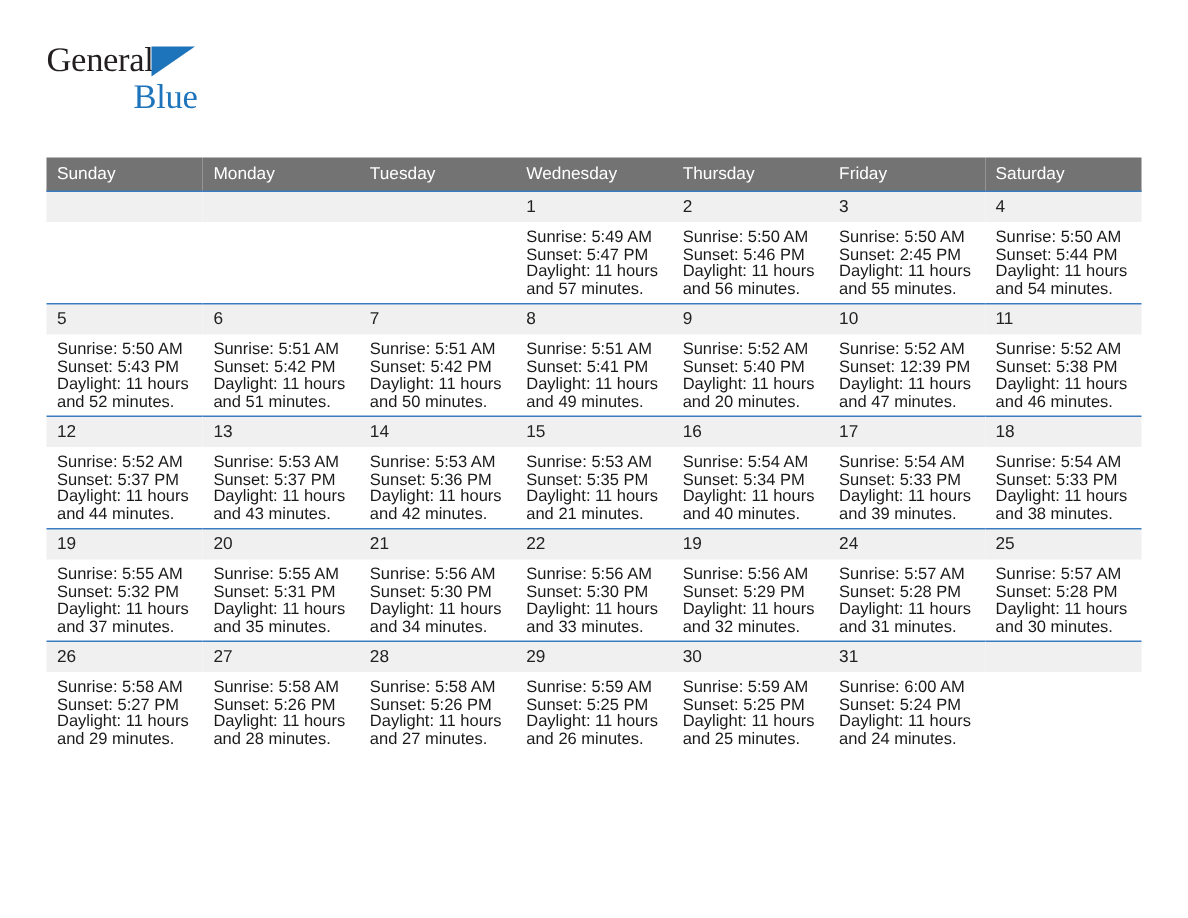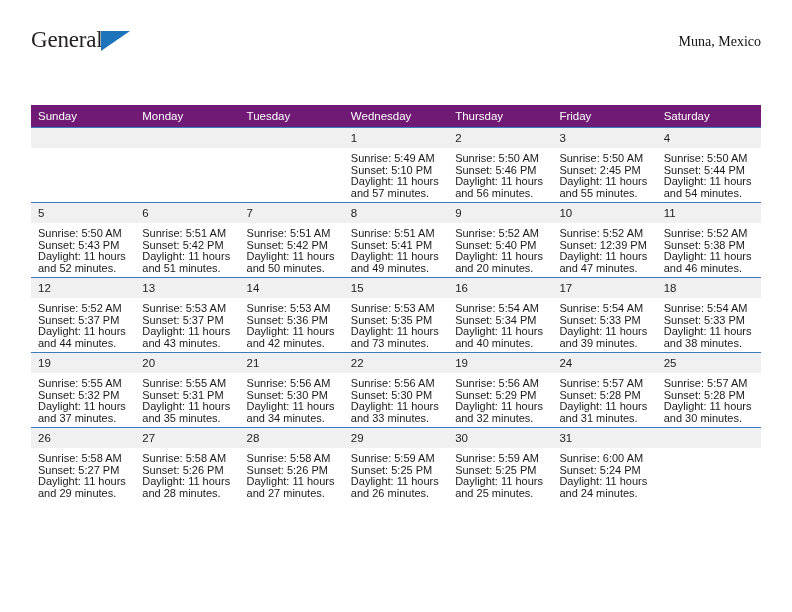"Muna, Mexico" p.cal-subtitle { html: <p>Muna, Mexico</p> -> none }
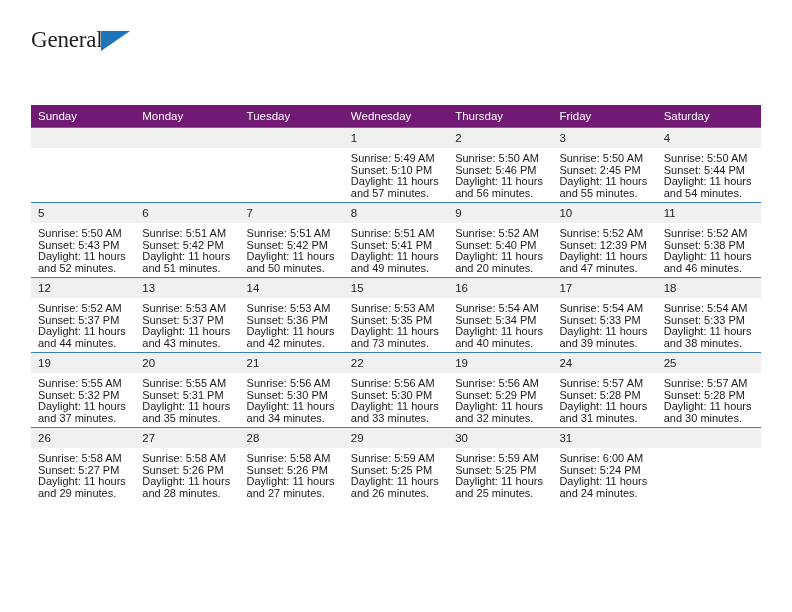"Blue" span.brand-line2 { html: none -> <span>Blue</span> }
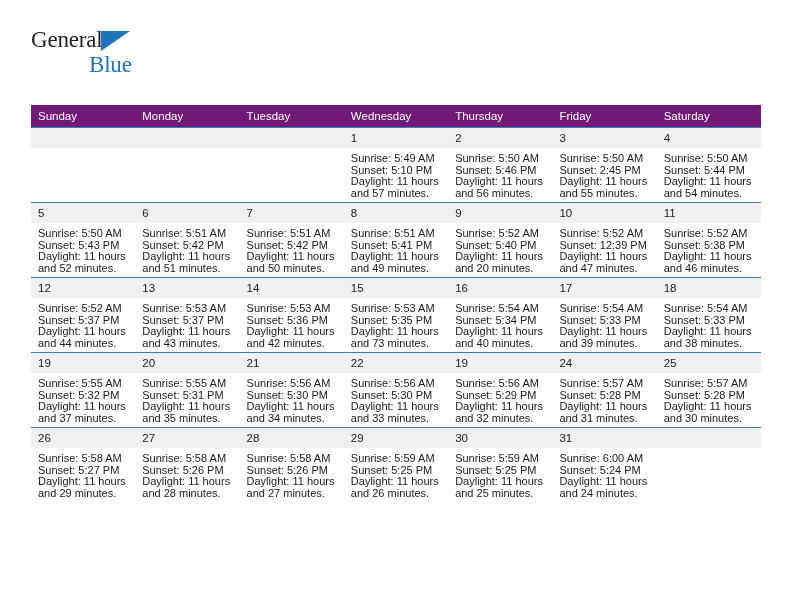"Sunday" .calendar th { background: #701a75 -> #737373 }
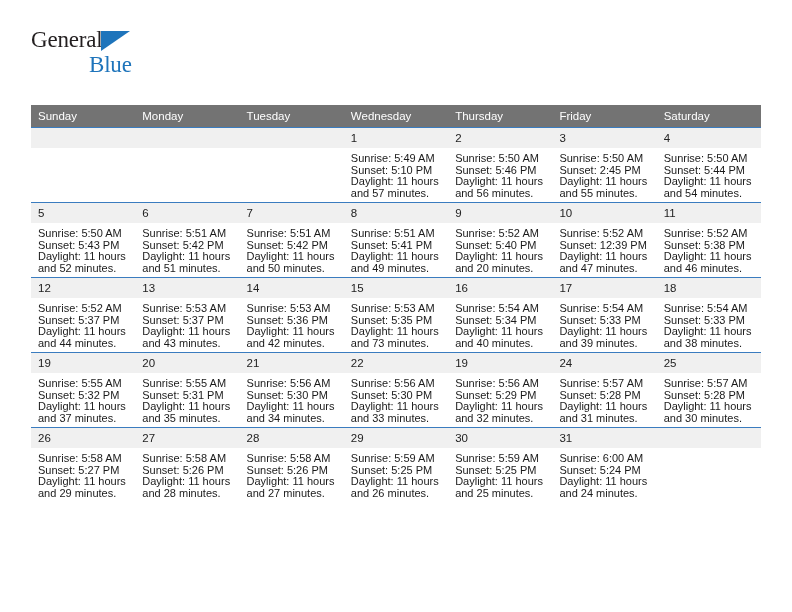"Sunset: 5:10 PM" div { text: 5:10 -> 5:47 }
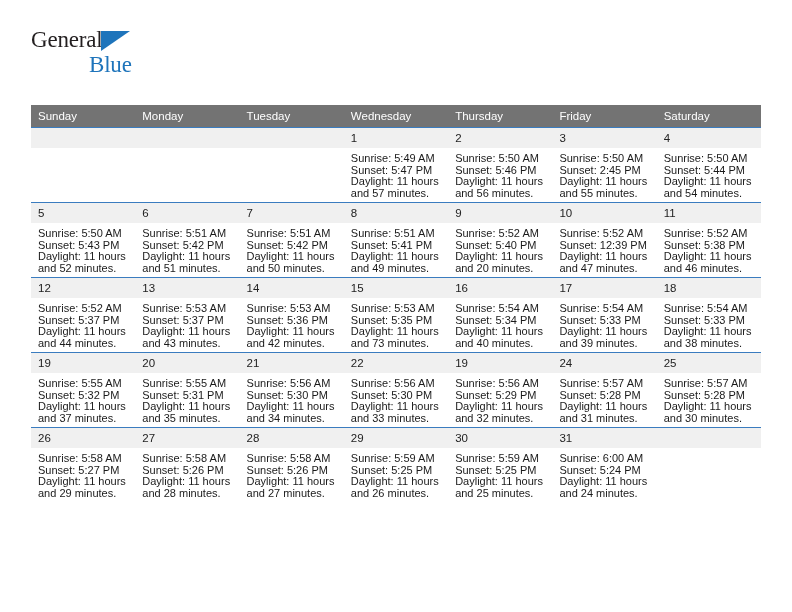"and 73 minutes." div { text: 73 -> 21 }
